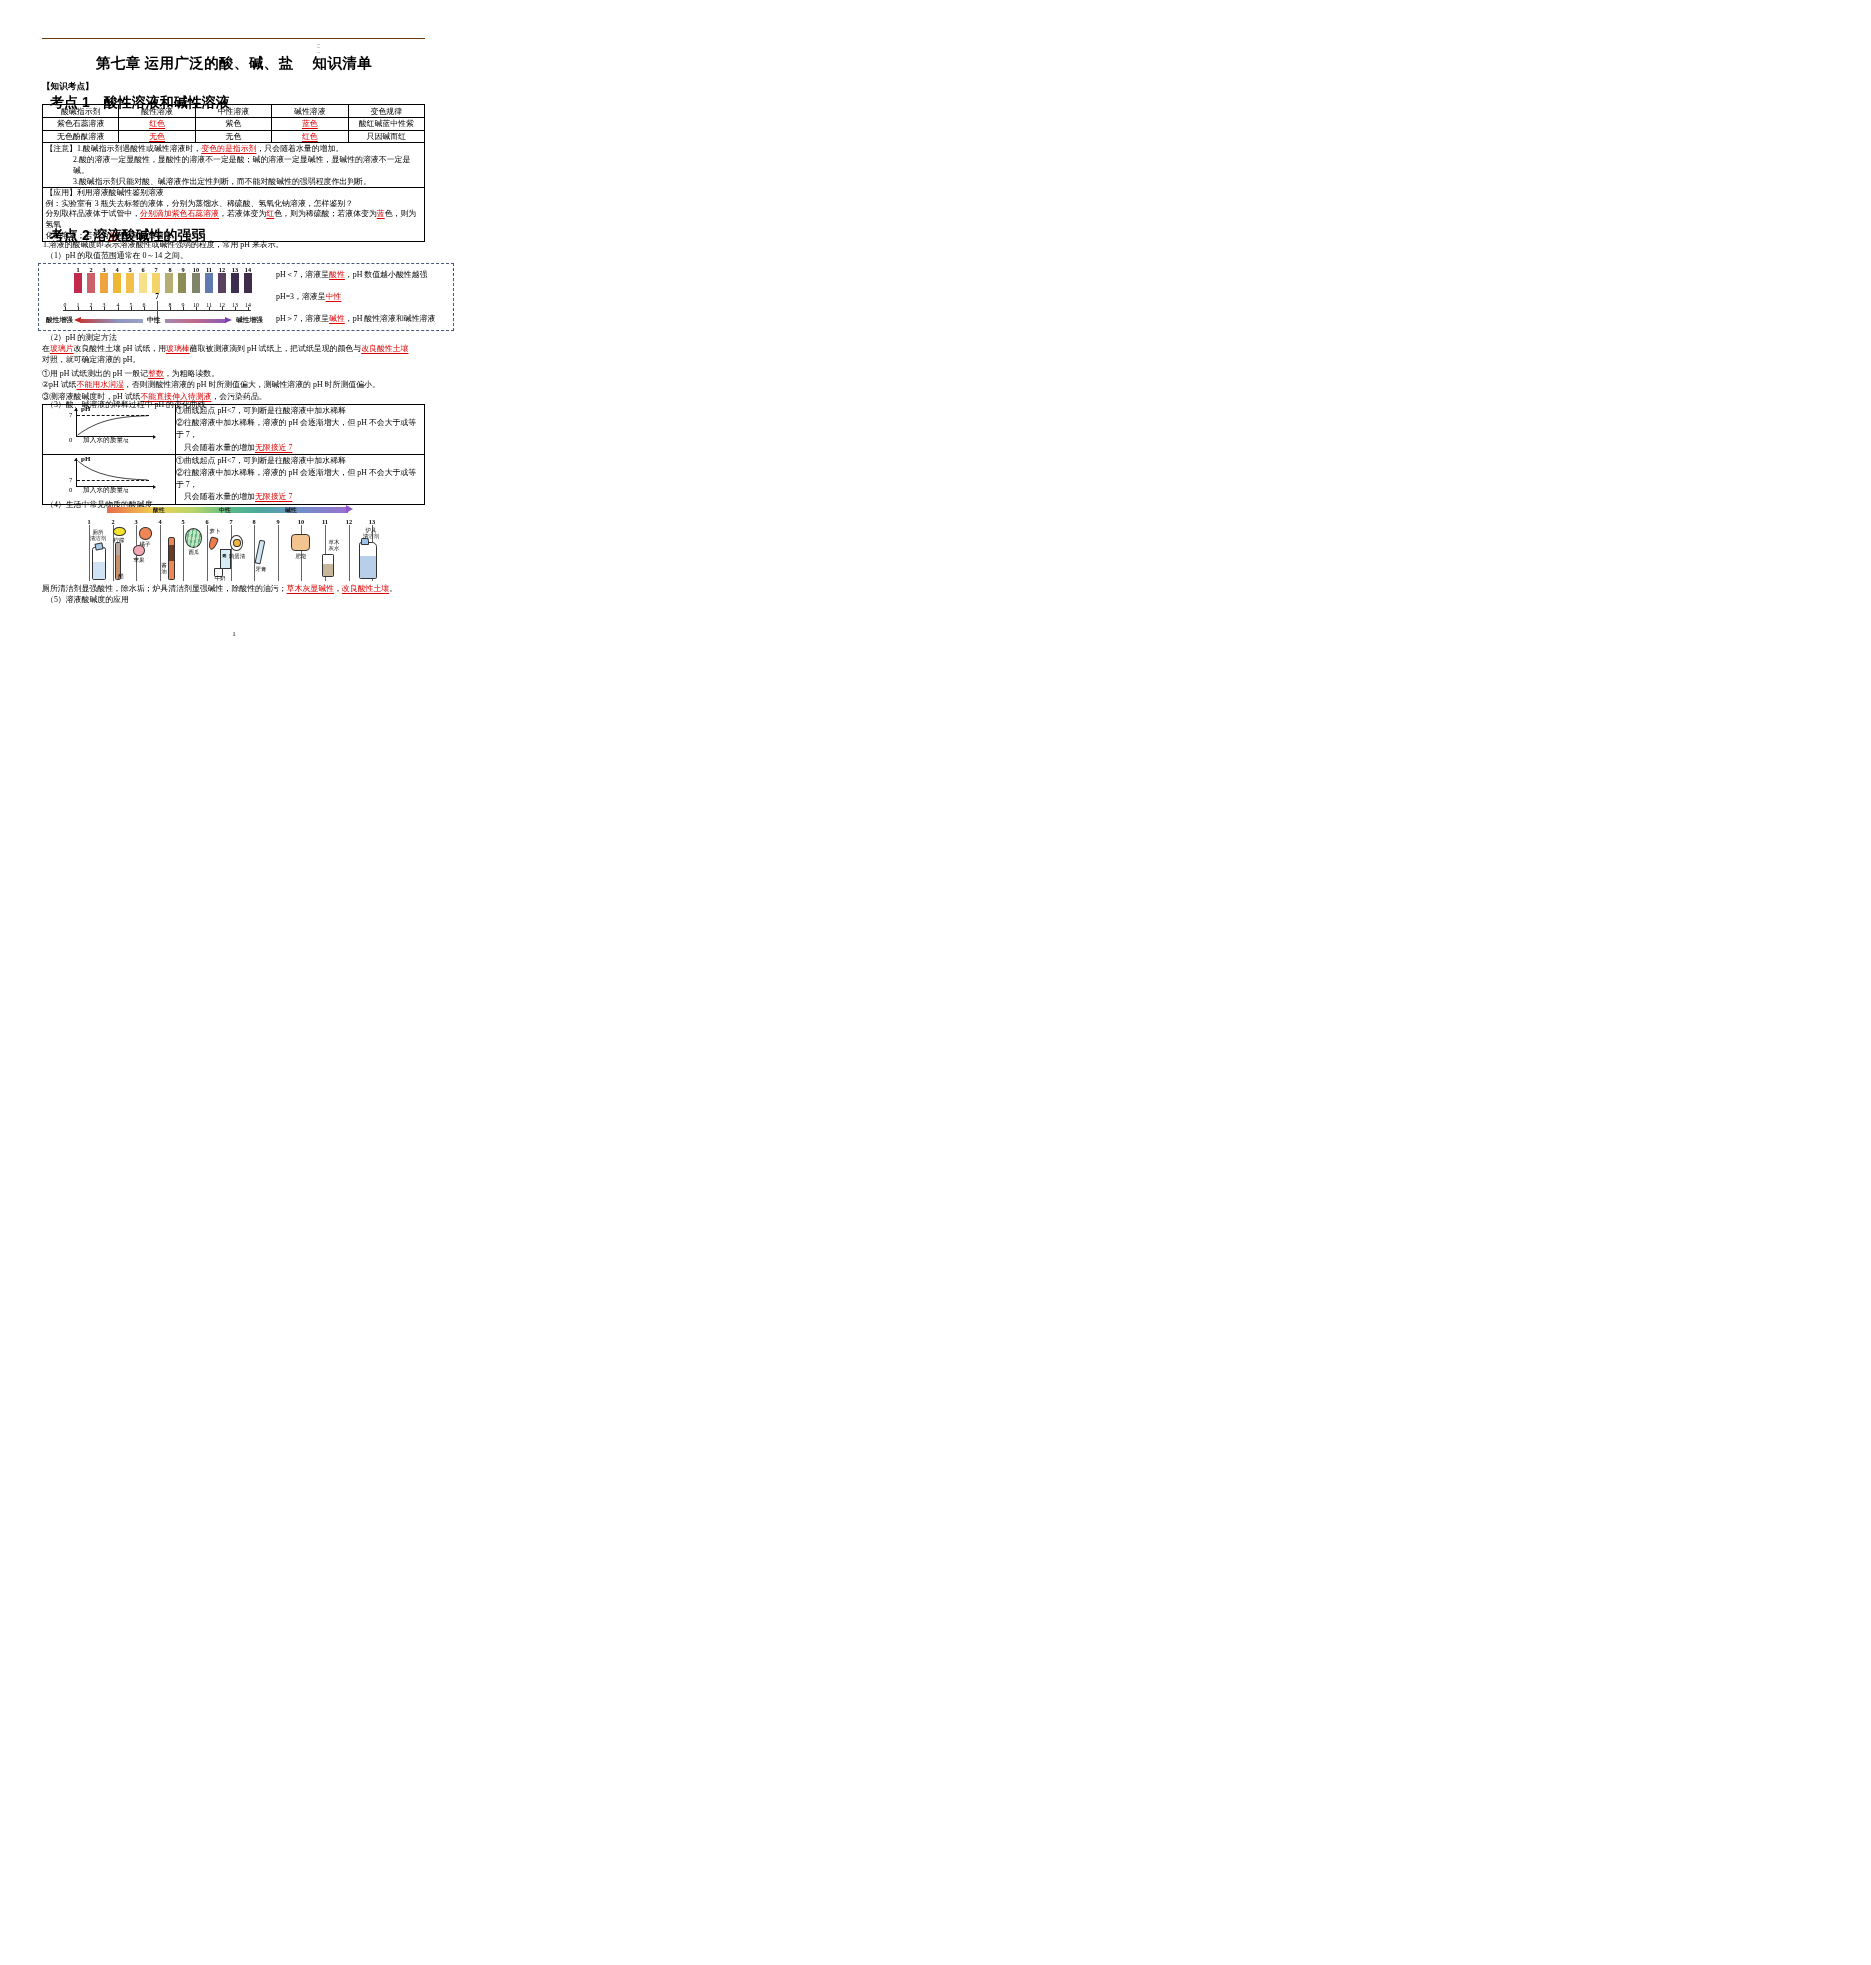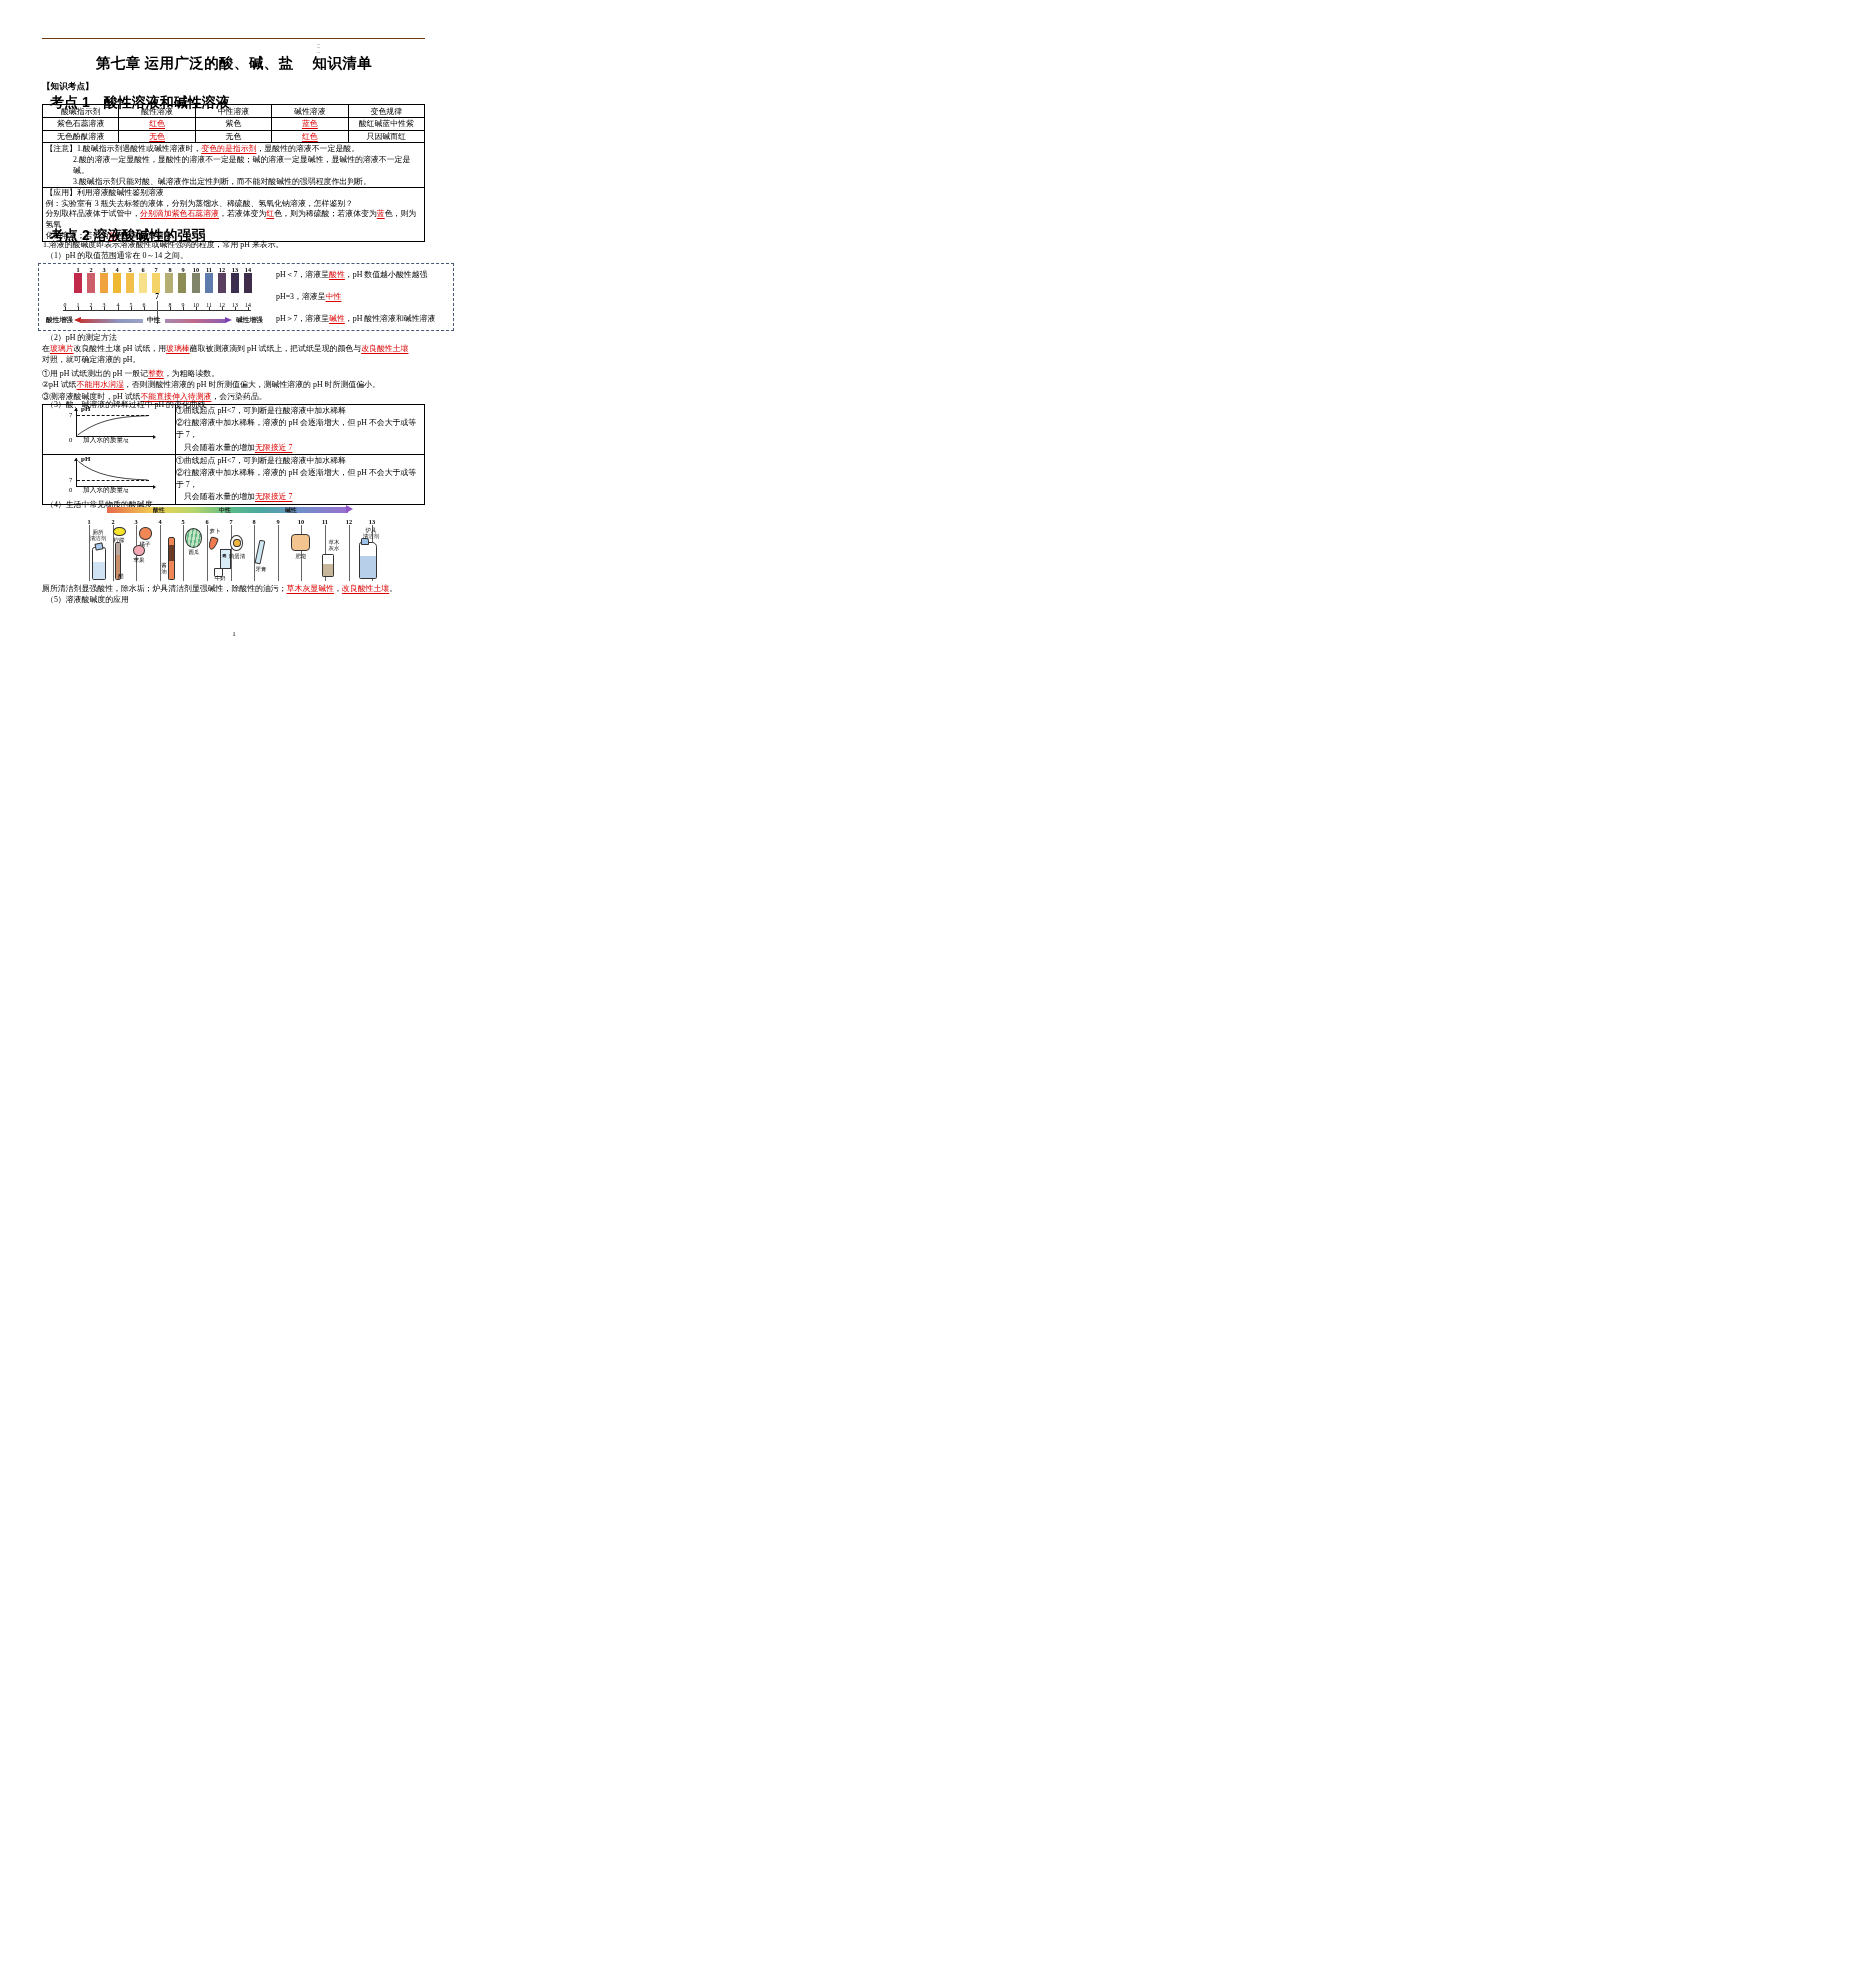"，显酸性的溶液不一定是酸。" span { text: 显酸性的溶液不一定是酸 -> 只会随着水量的增加 }
